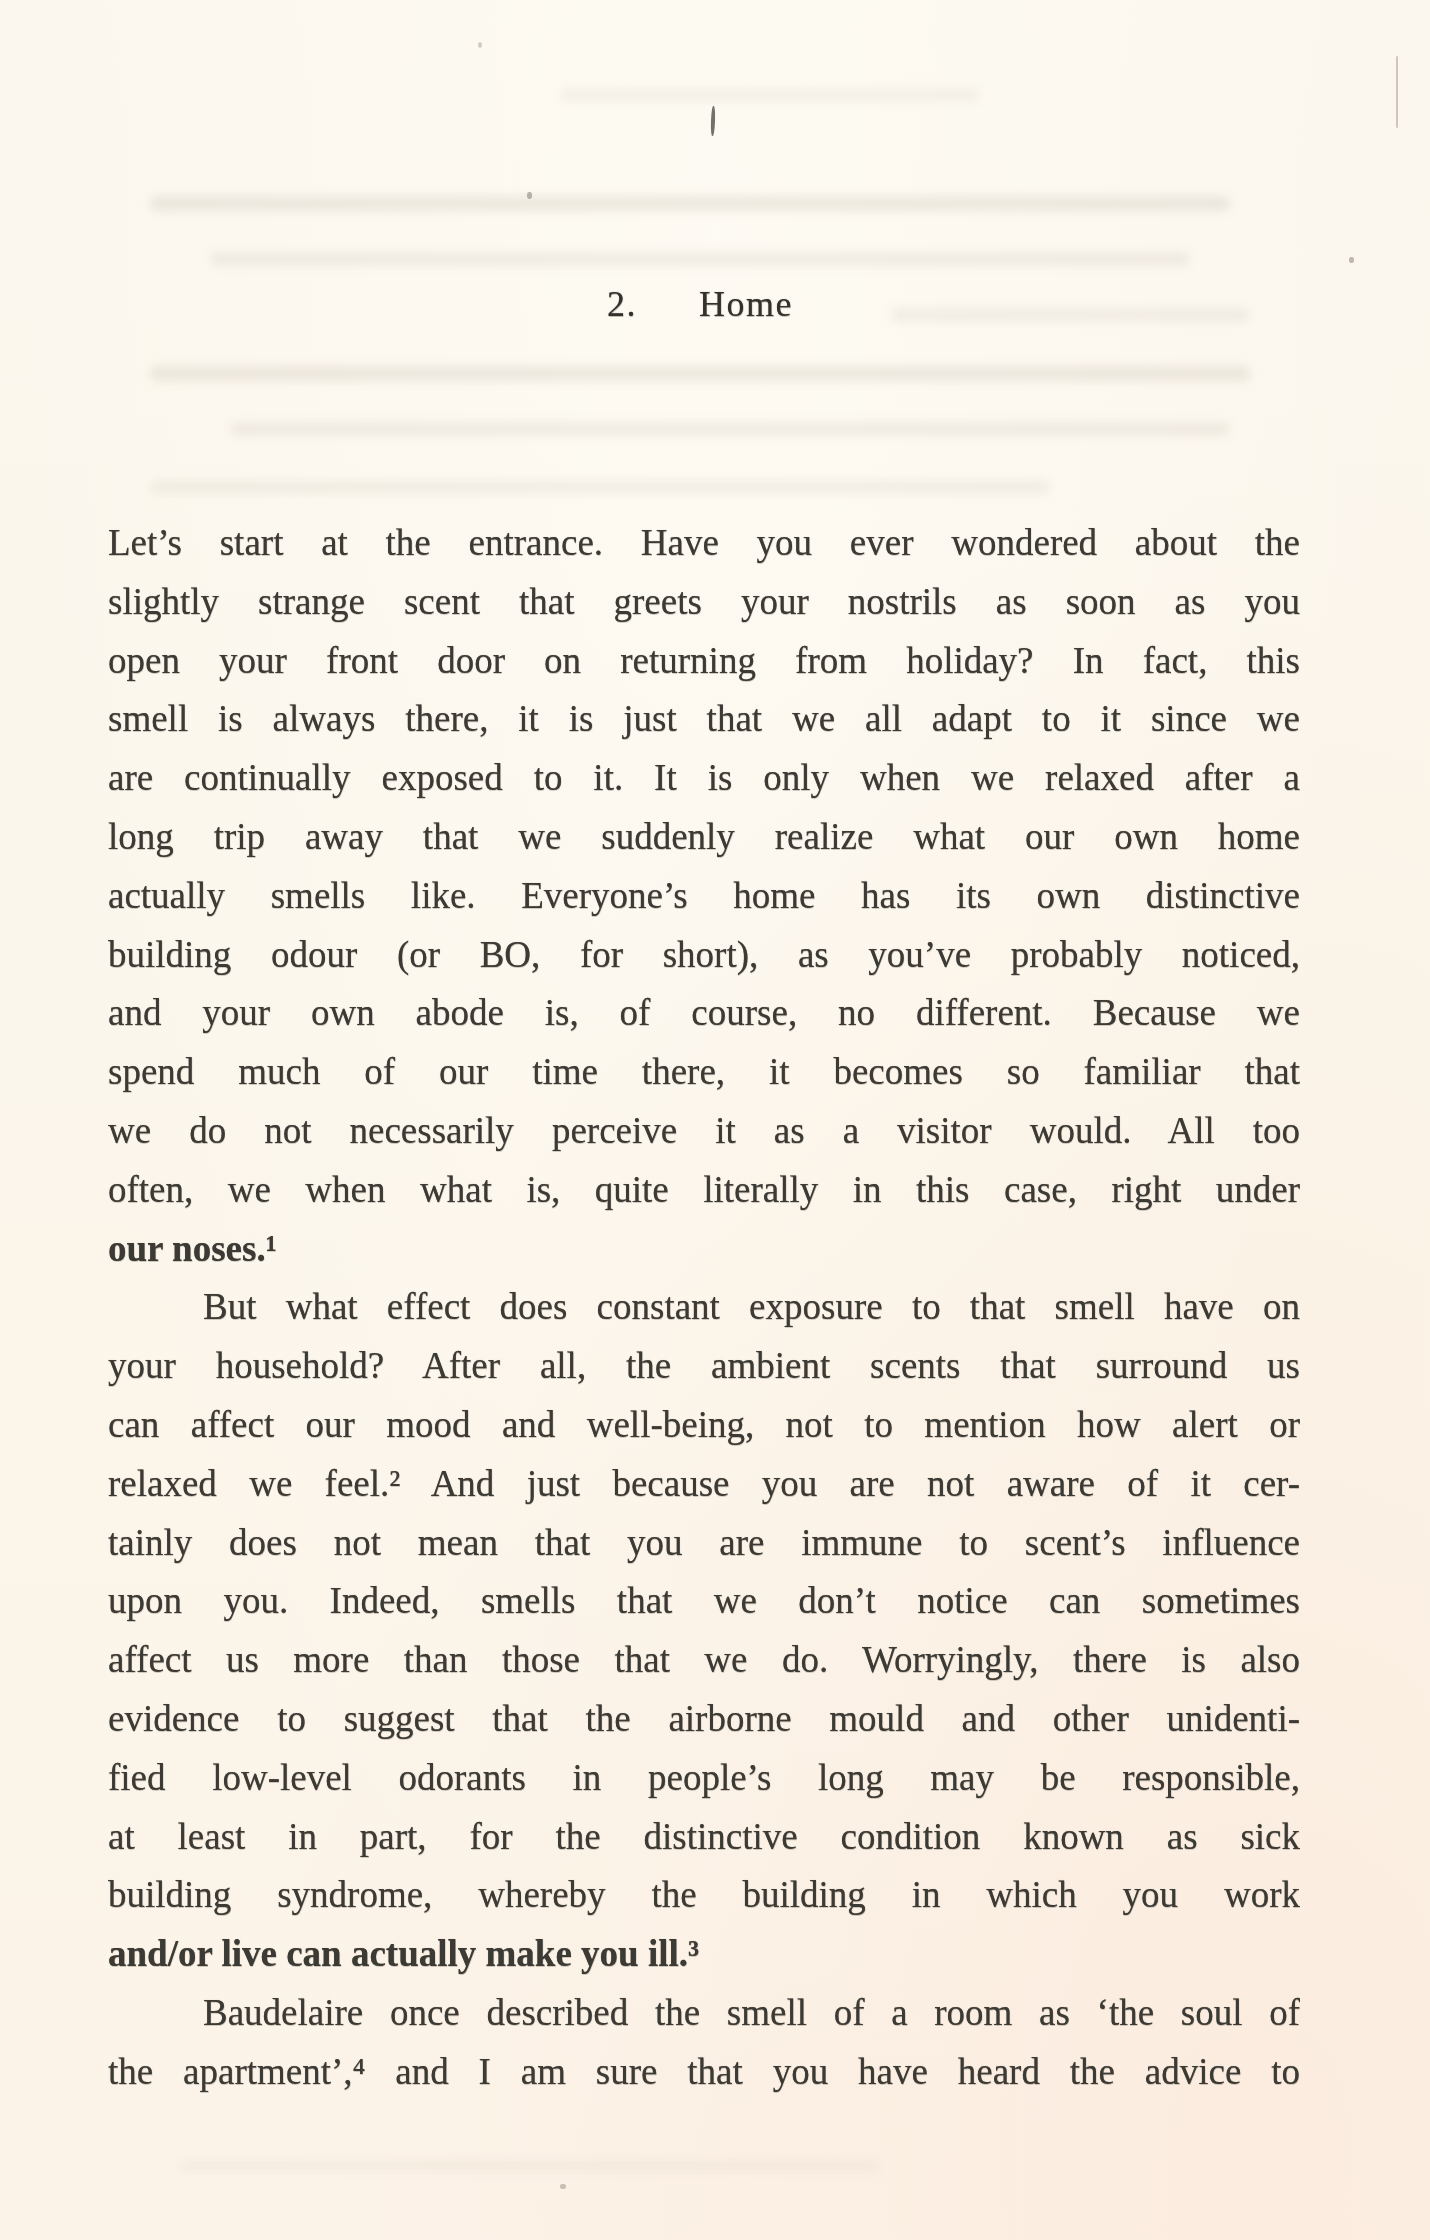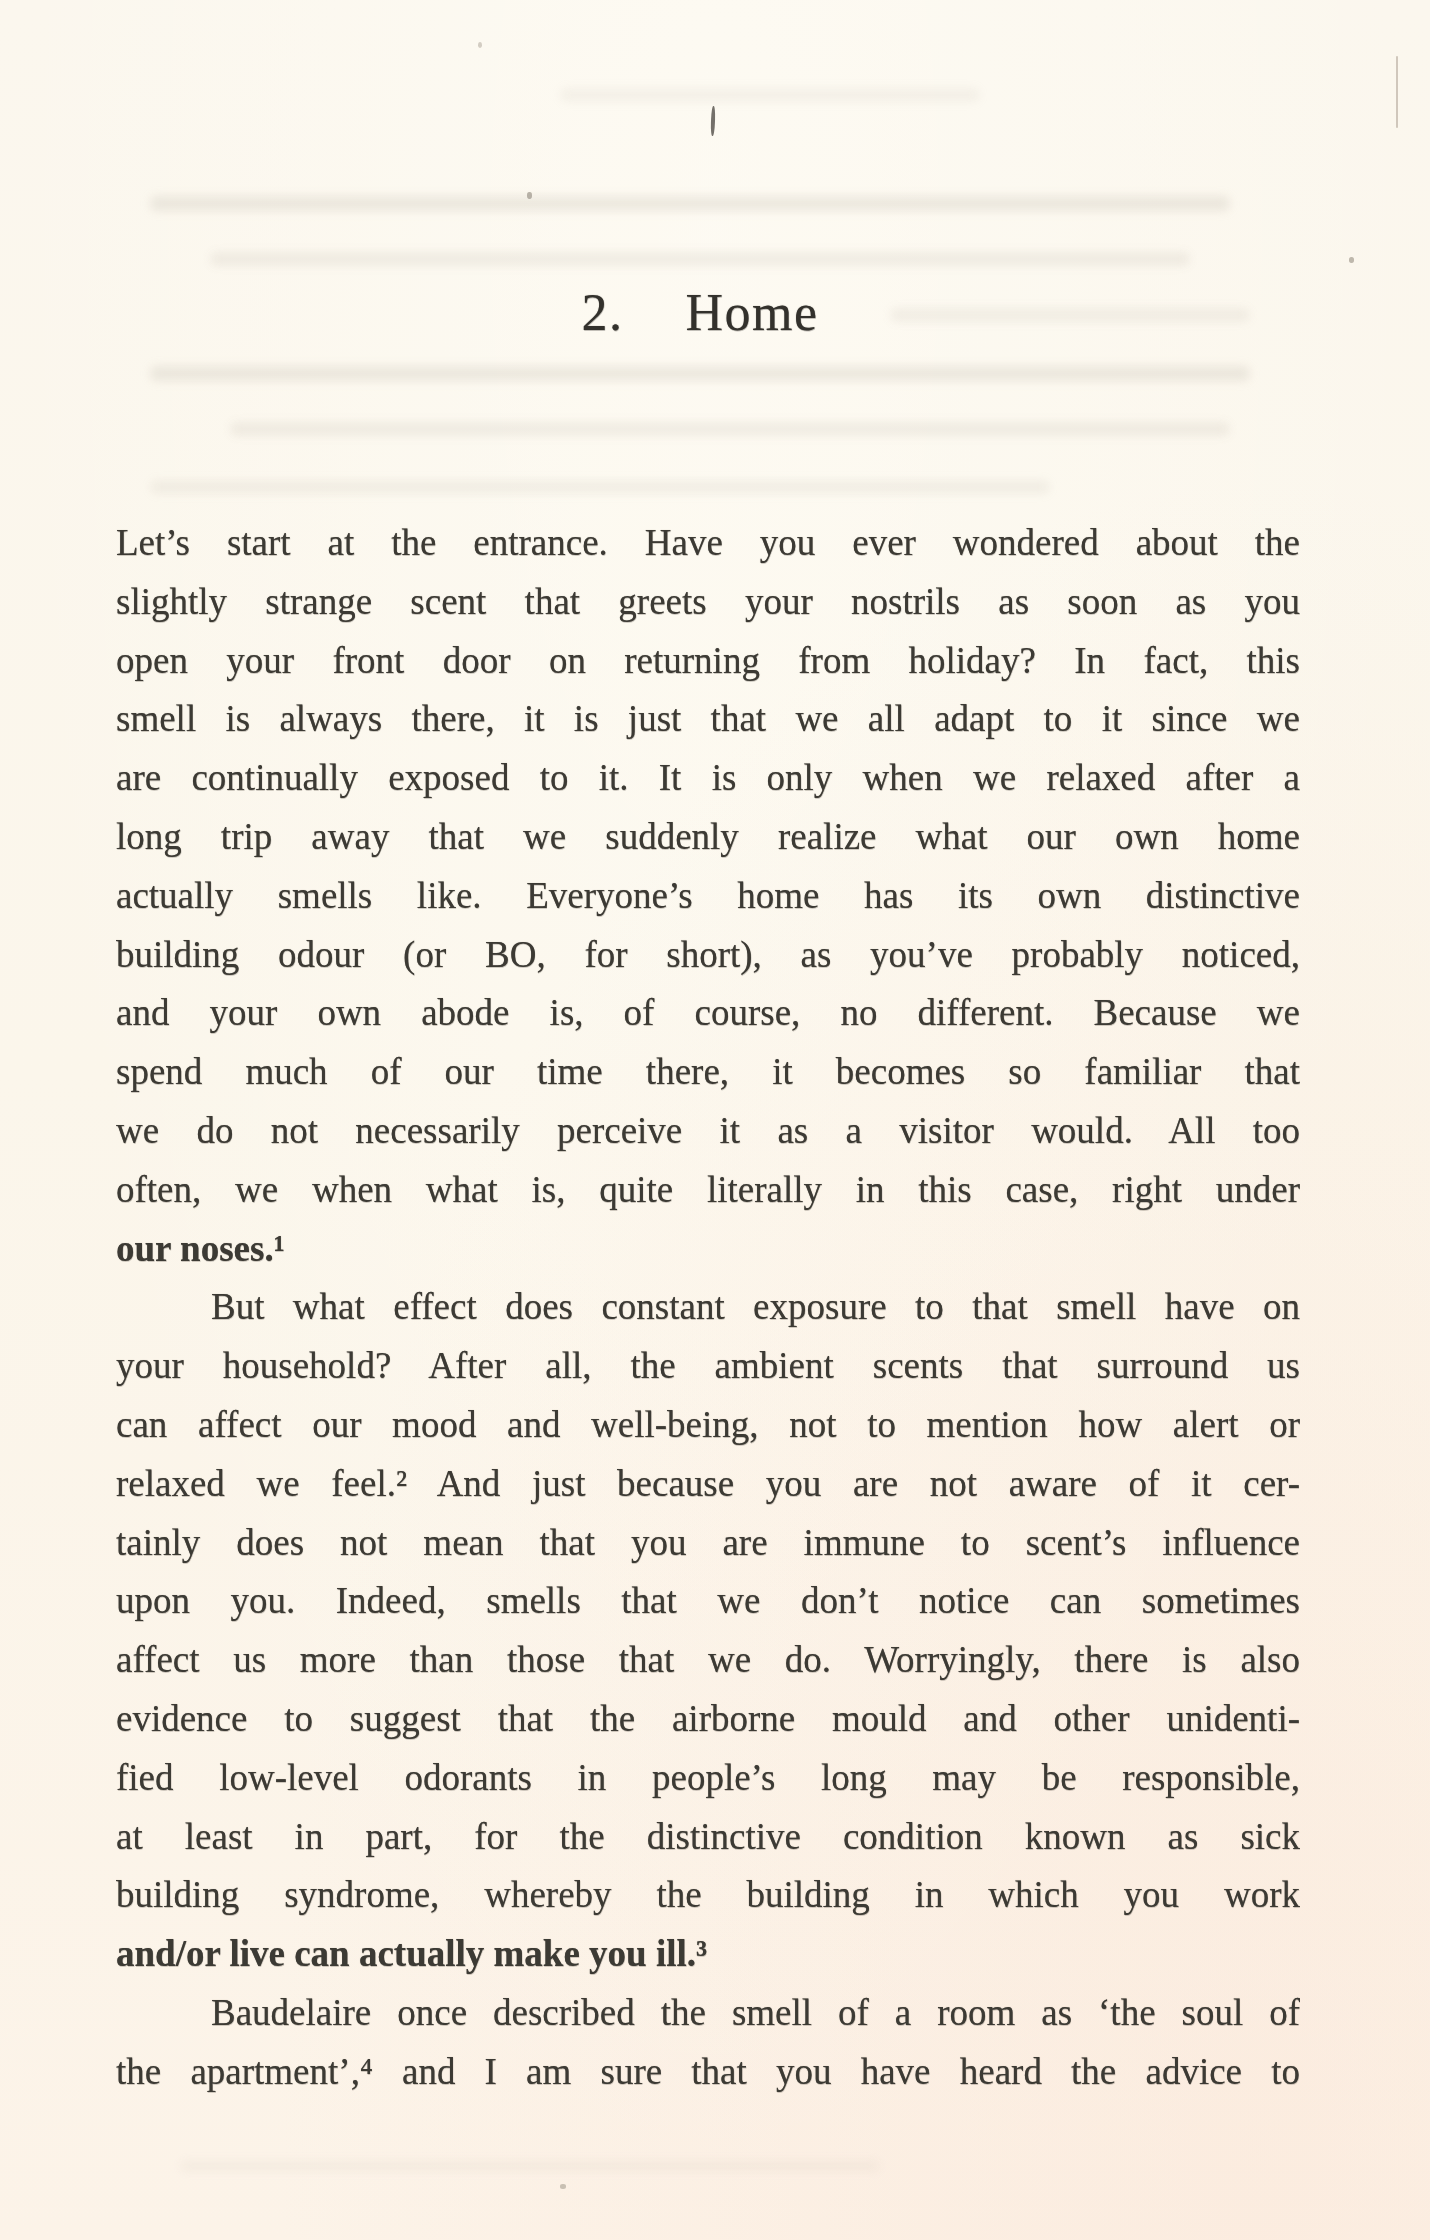"2. Home" .chapter-heading { font-size: 52px -> 36px }
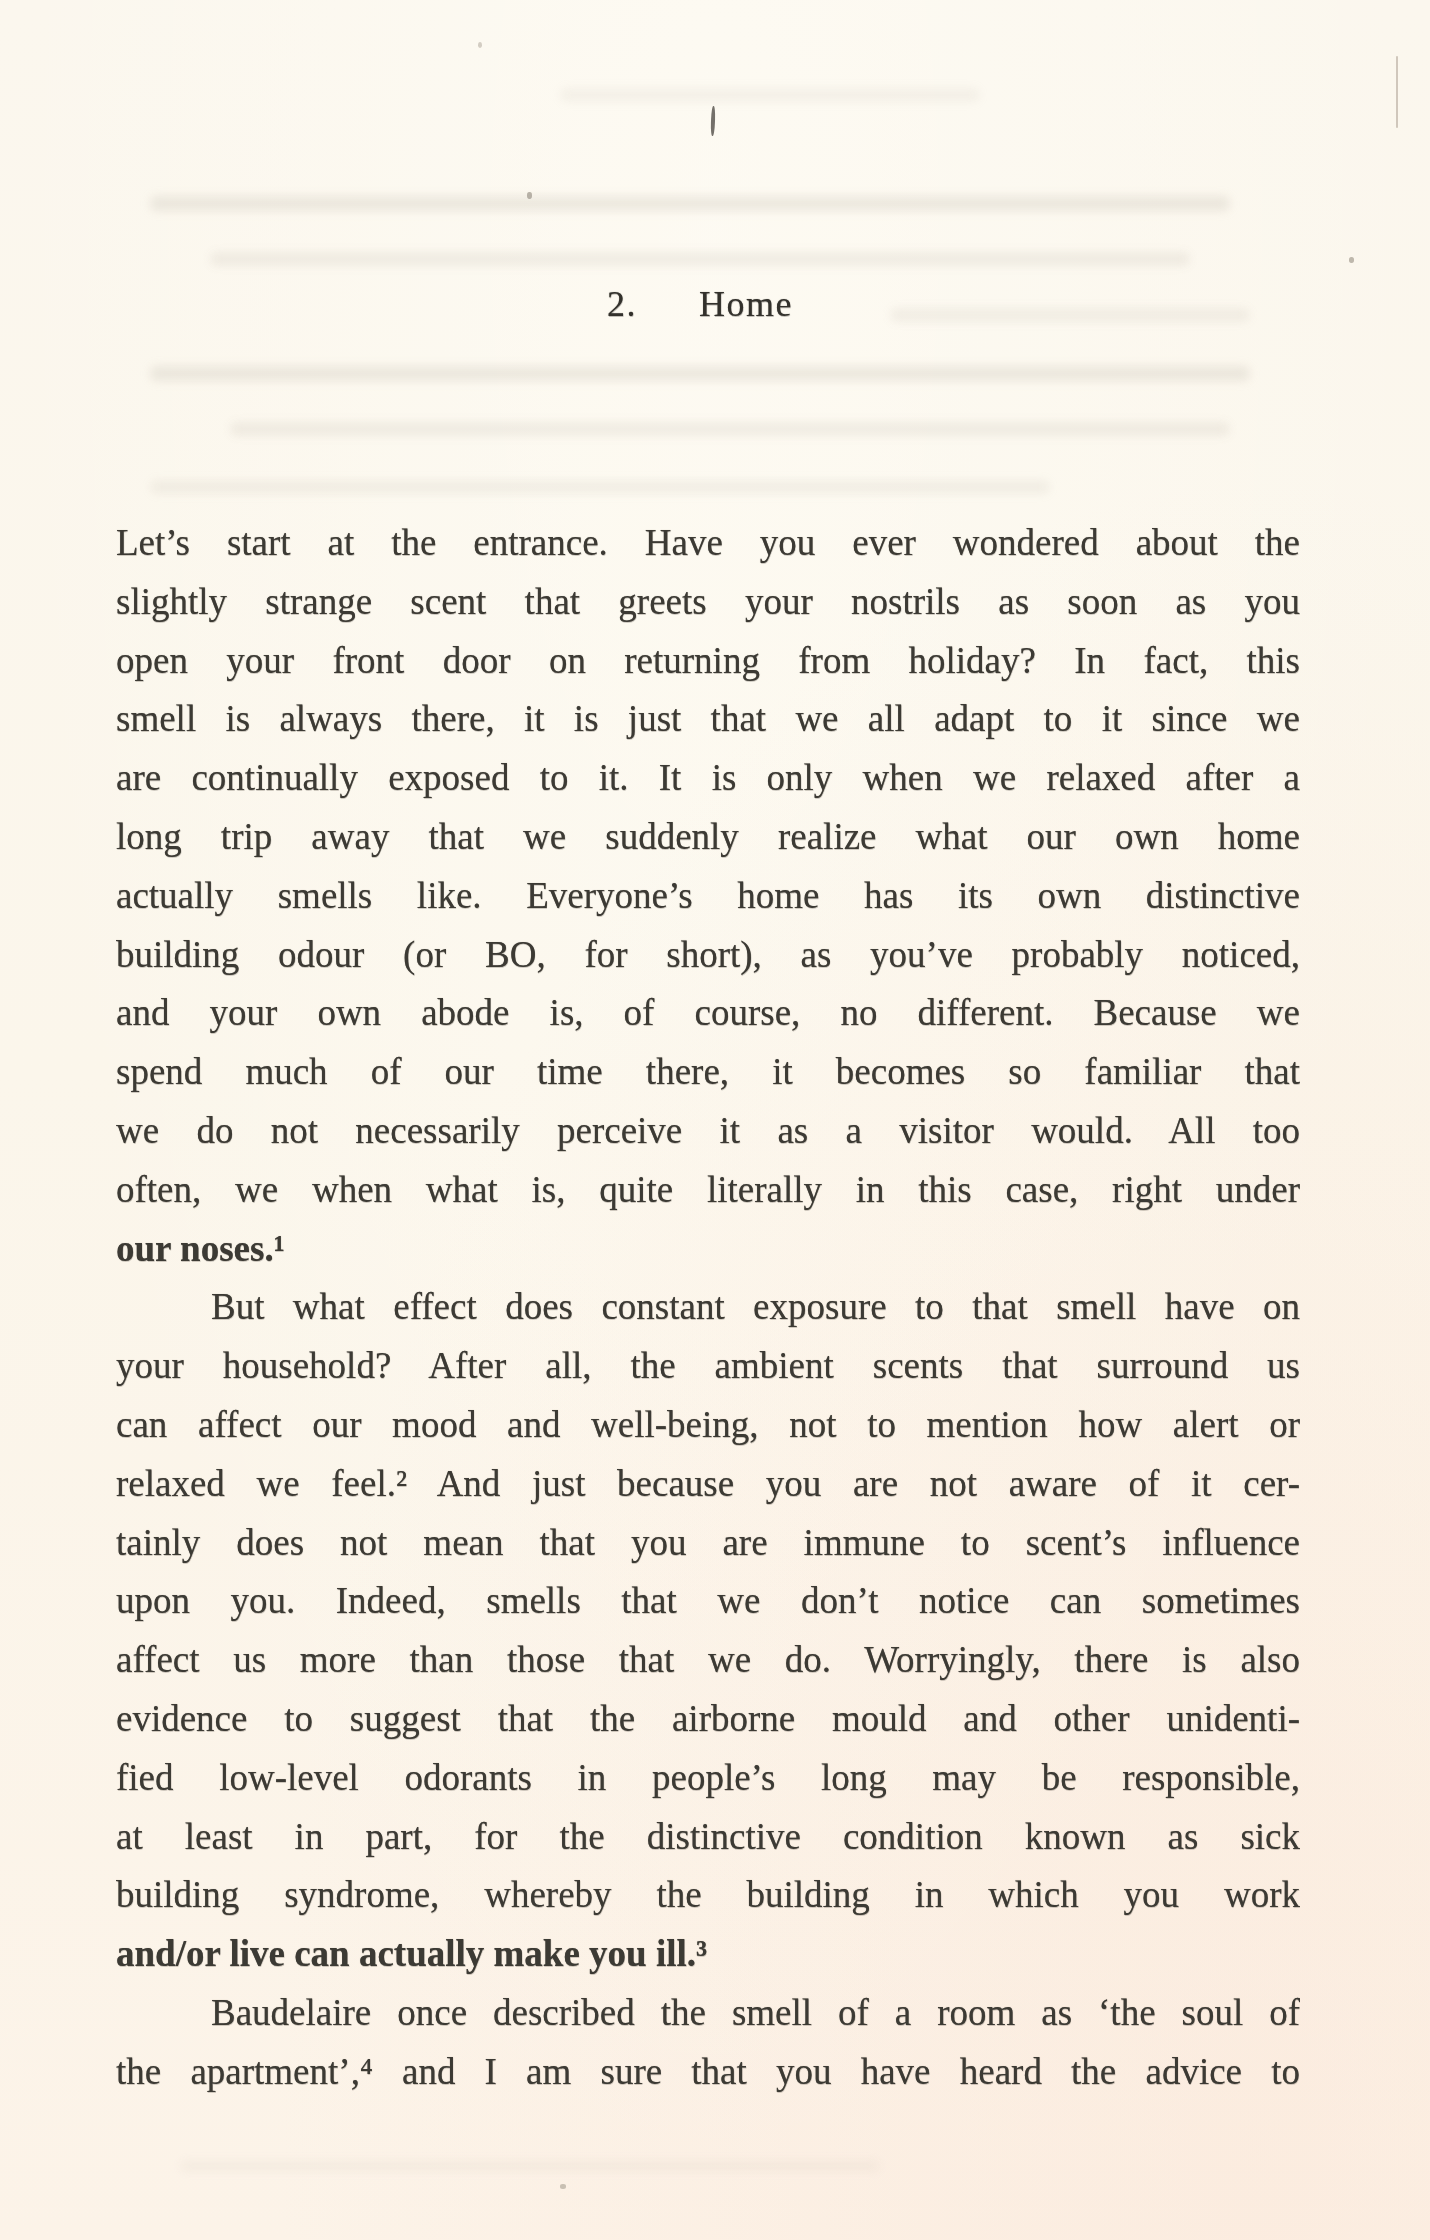"Let’s start at the entrance." .line { margin-left: 8px -> none }
